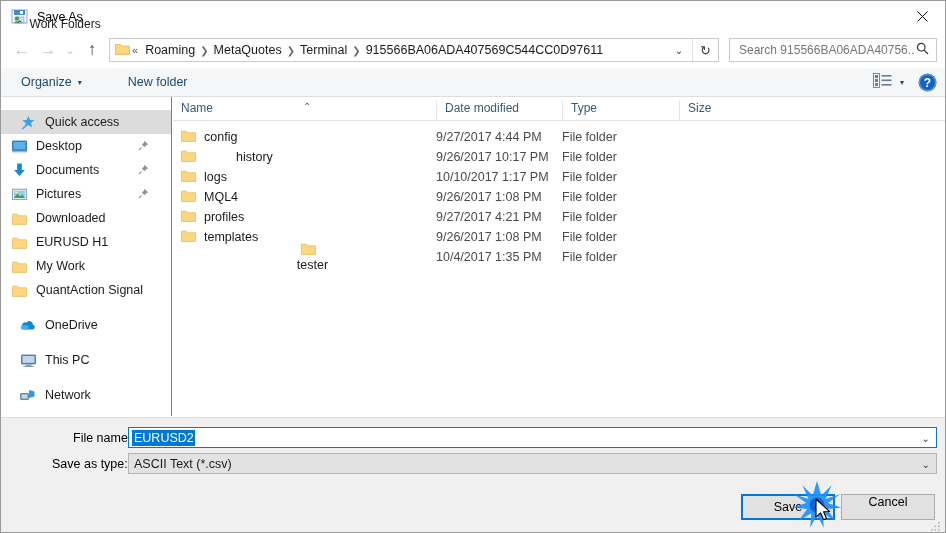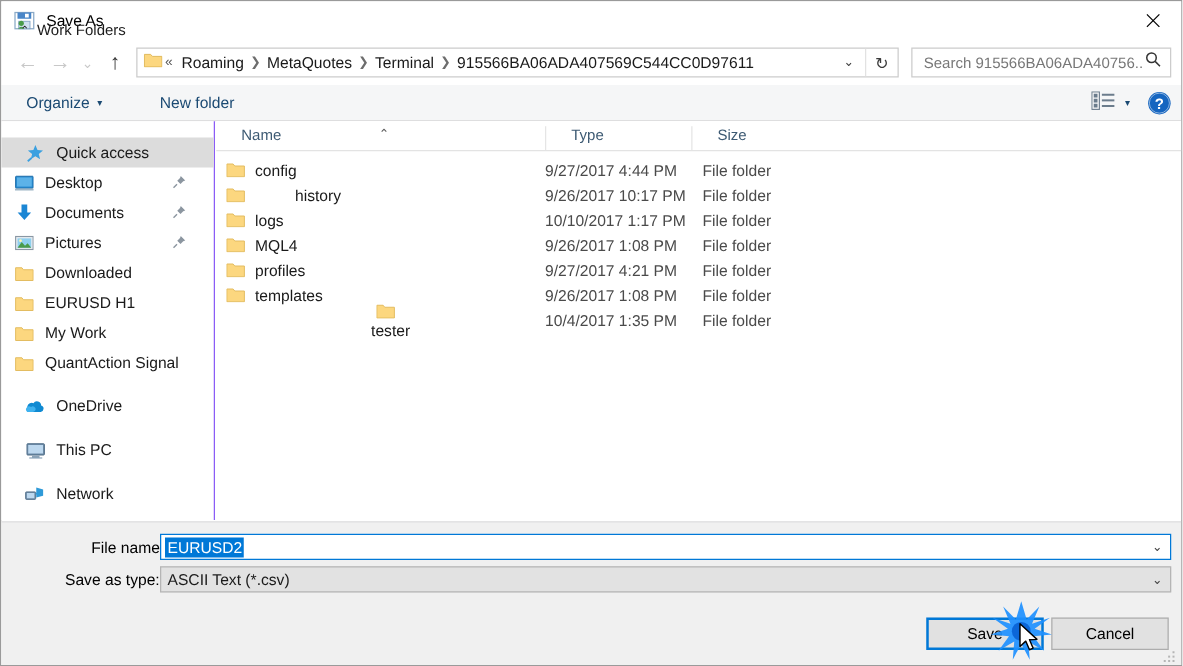"Name" .col { padding-left: 20px -> 8px }
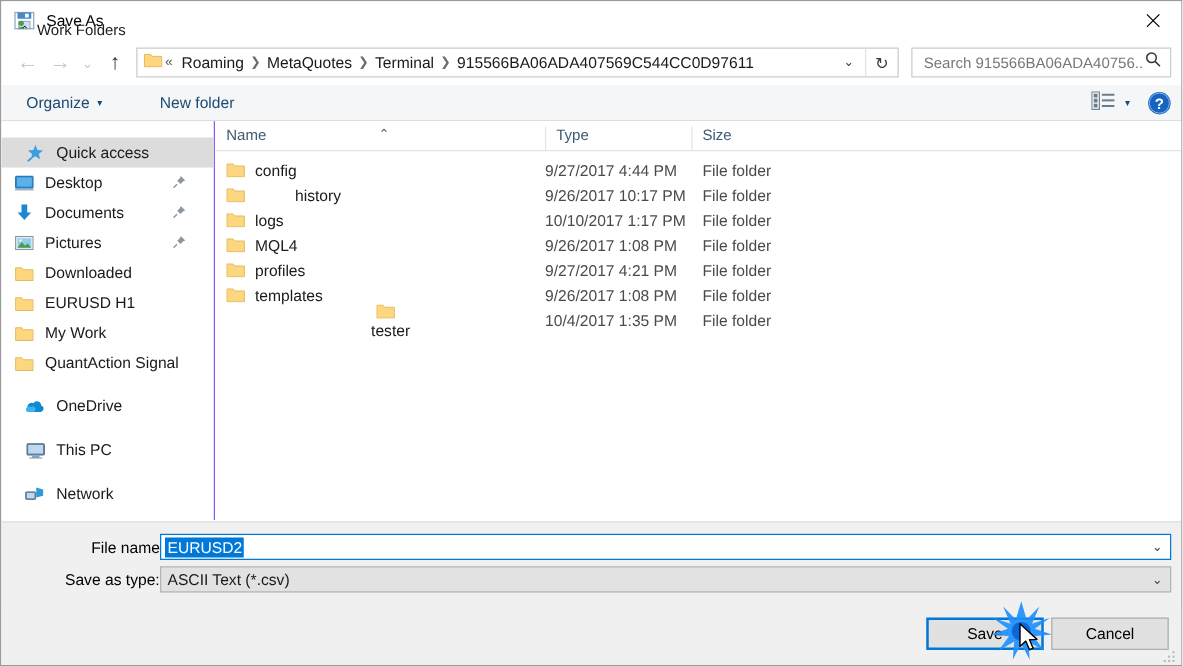"Date modified" div.col { html: none -> <div> <span>Date modified</span> </div> }
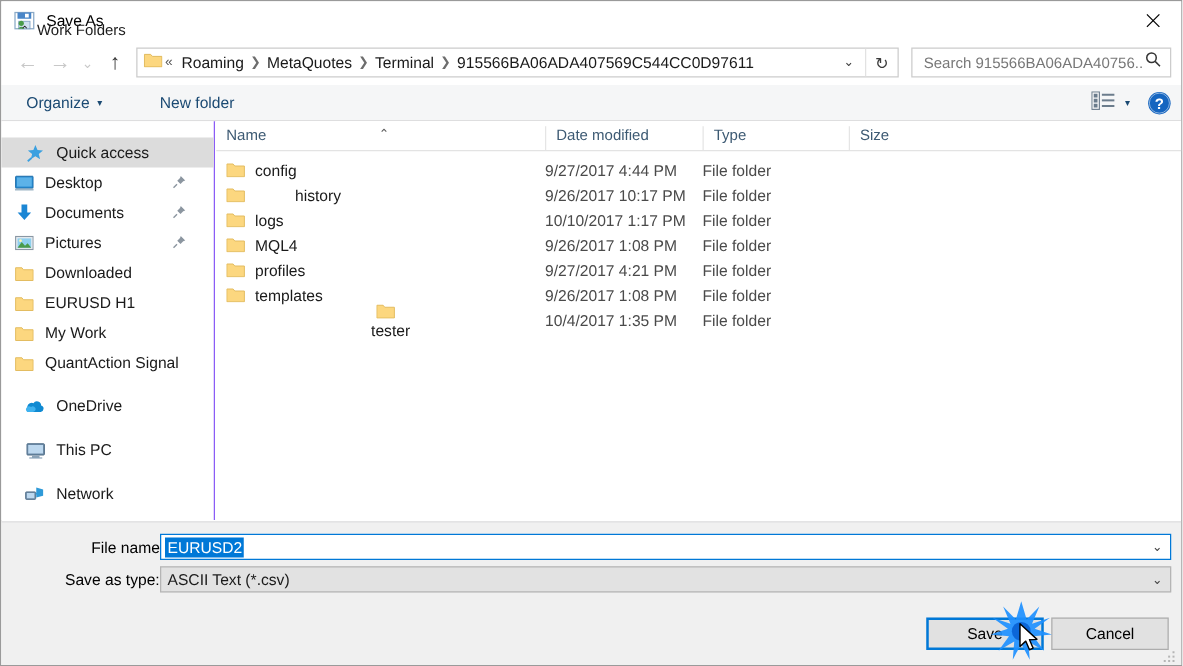"Cancel" #cancel-btn { align-items: center -> flex-start }
